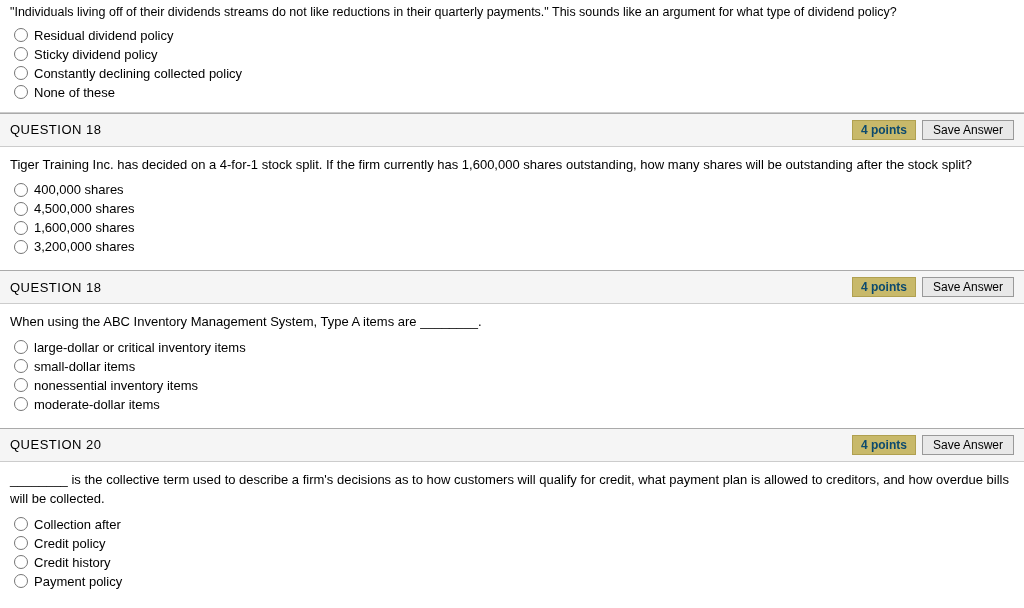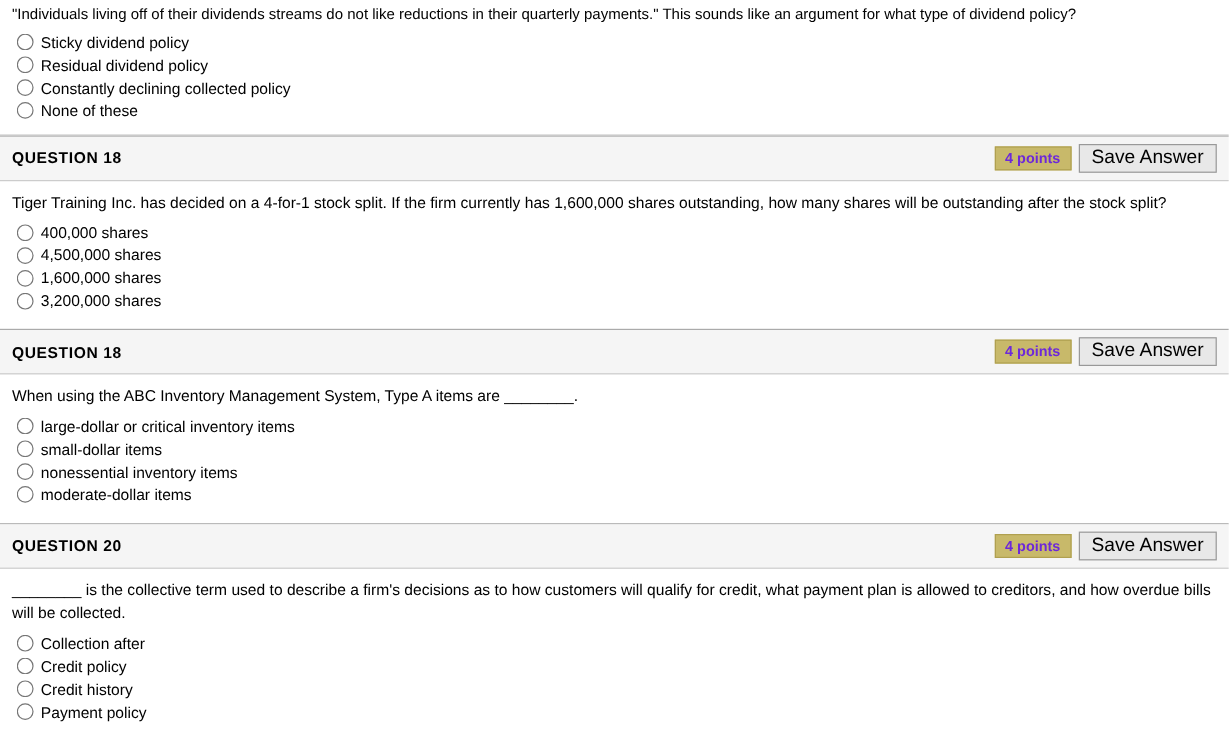"Sticky dividend policy" li { order: before "Residual dividend policy" -> after "Residual dividend policy" }
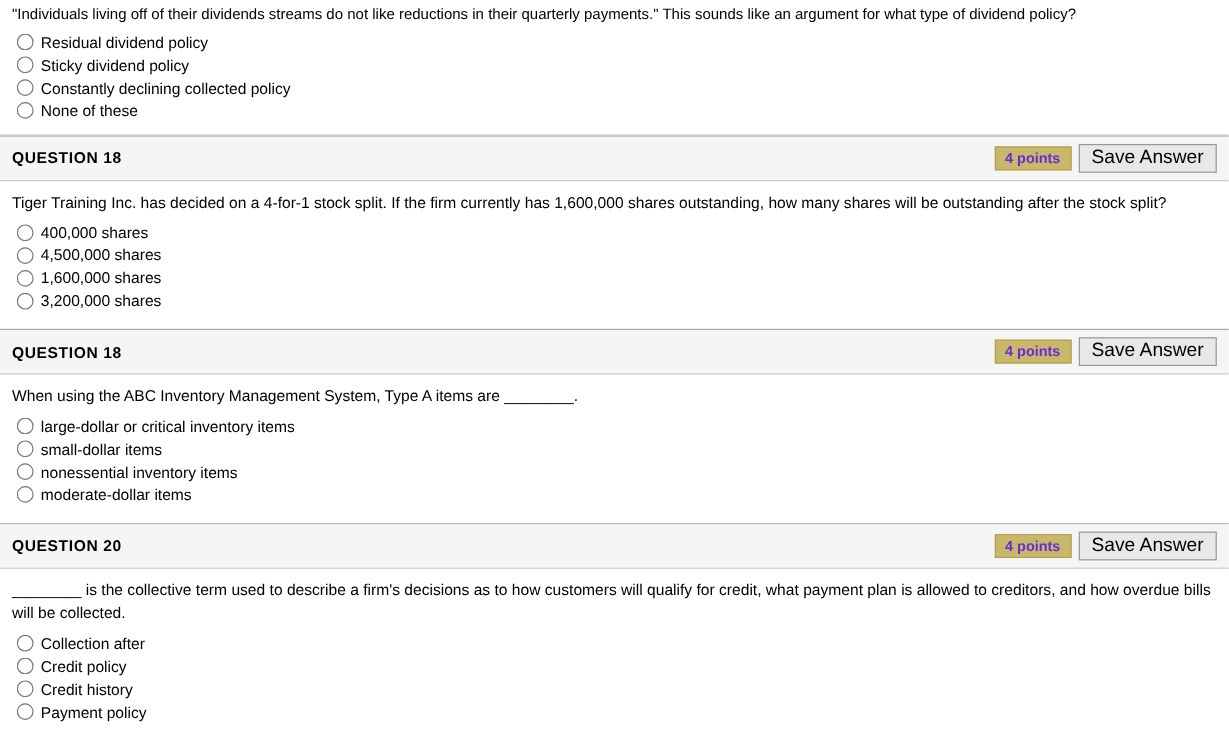"QUESTION 18" .question-number { font-weight: bold -> normal }
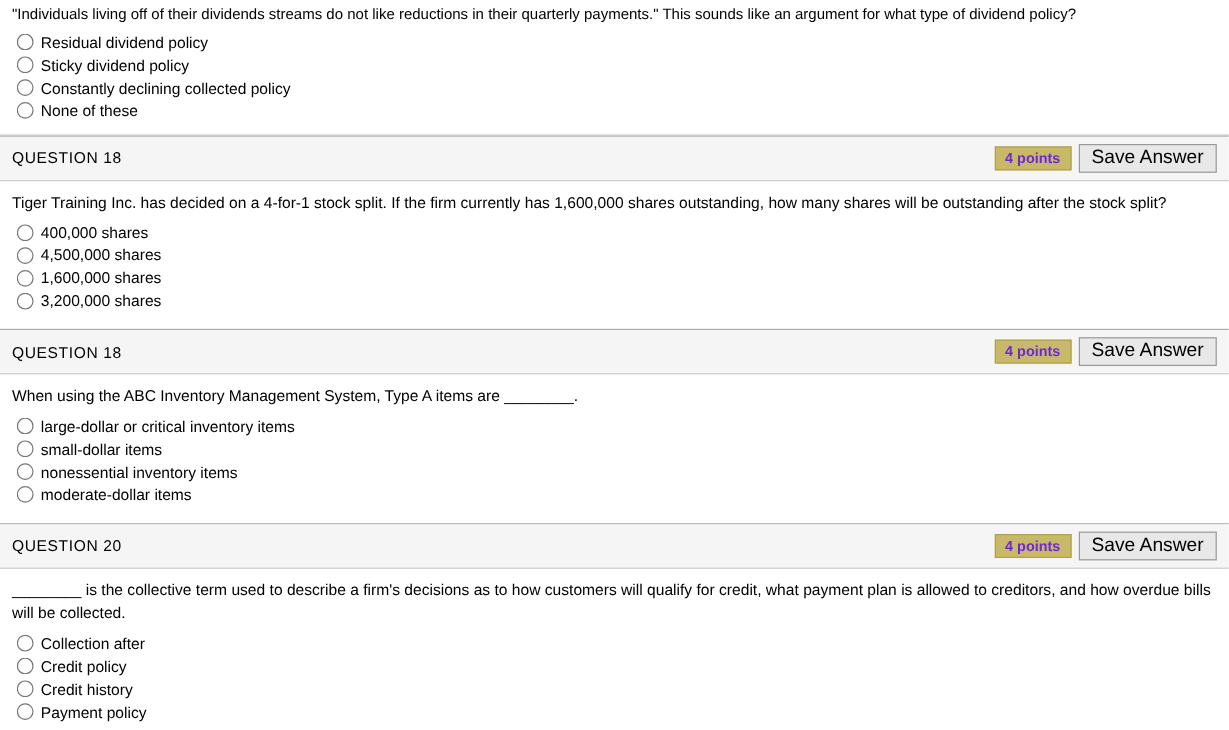"4 points" .points-badge { color: #6d28d9 -> #0c4a6e }
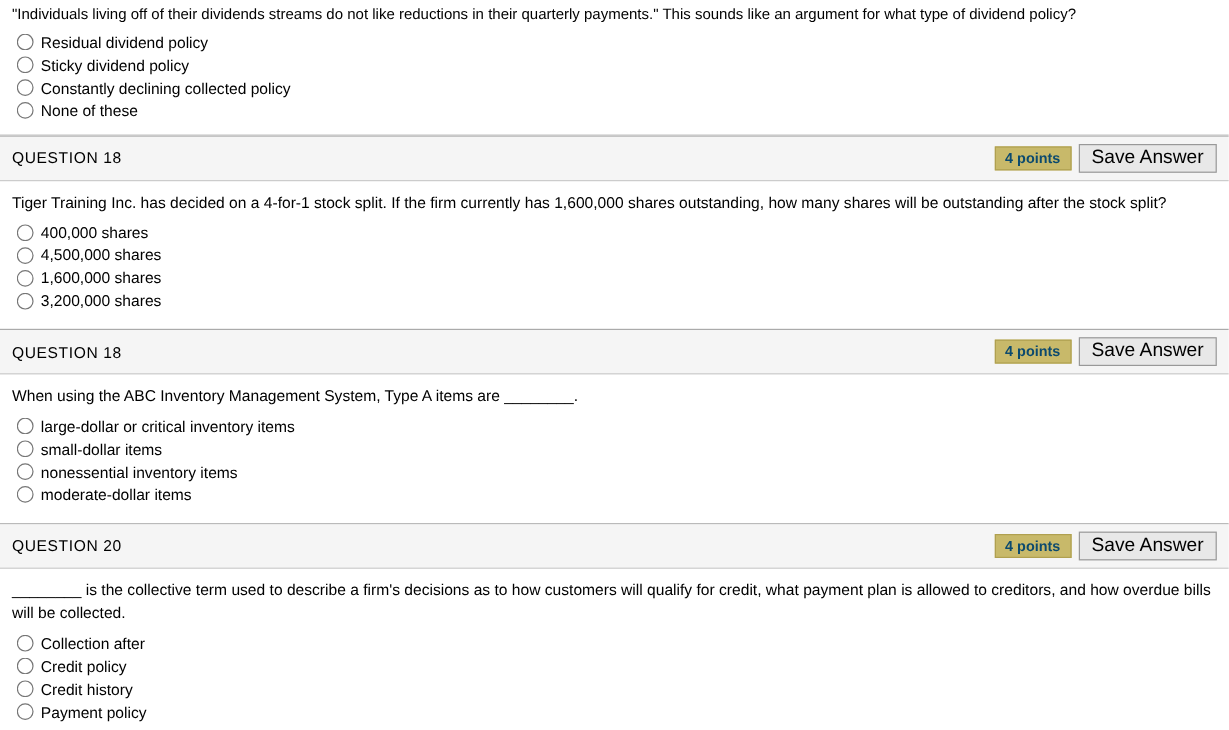"Save Answer" .save-answer-btn { font-size: 16px -> 12px }
